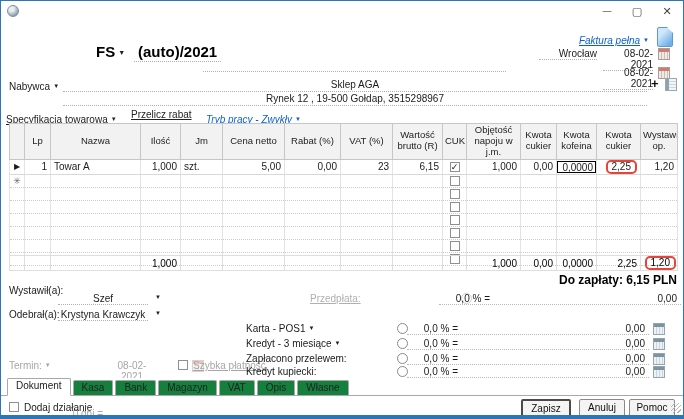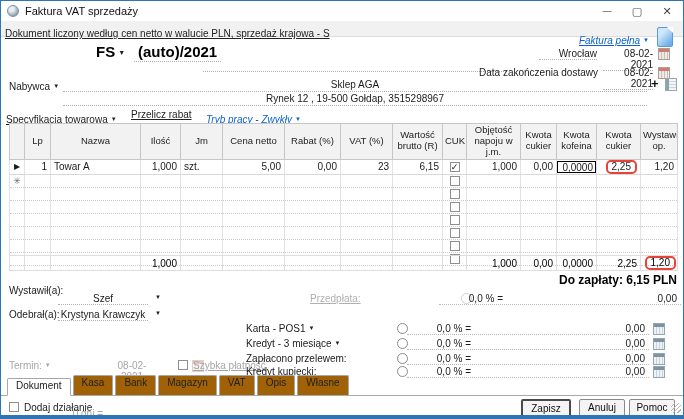"Faktura VAT sprzedaży" span.title-text { html: <span>Faktura VAT sprzedaży</span> -> none }
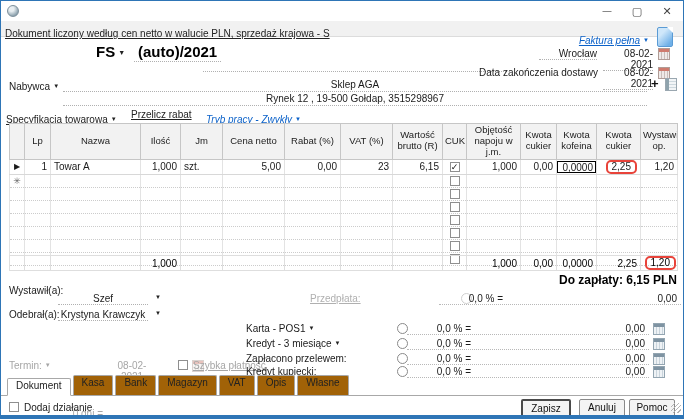"Dokument liczony według cen netto" div.linkbar { html: <div> <a>Dokument liczony według cen netto w walucie PLN, sprzedaż krajowa - S</a> </div> -> none }
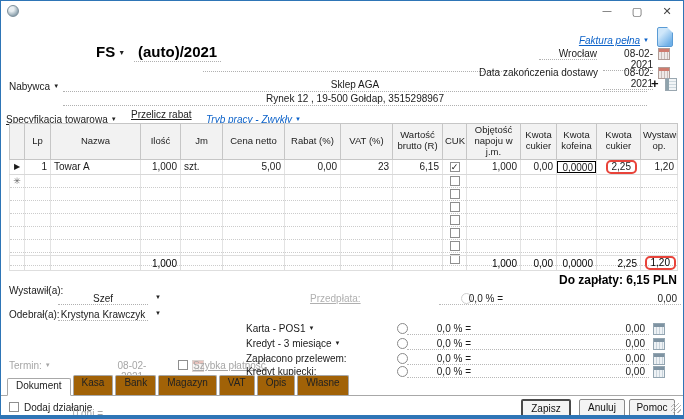"Data zakończenia dostawy" div.abs { html: <div>Data zakończenia dostawy</div> -> none }
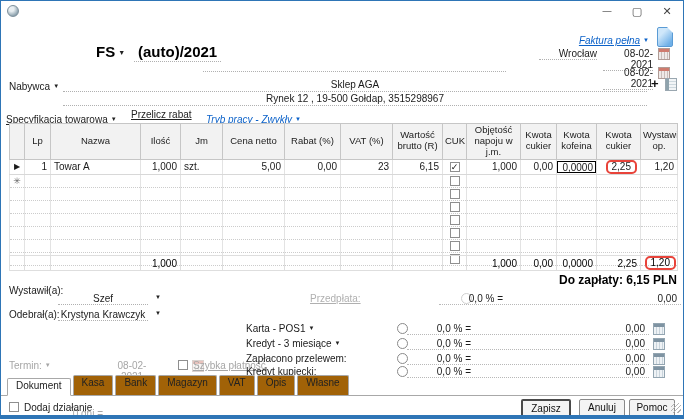"0,0 % =" .pay-pct { left: 408px -> 395px }
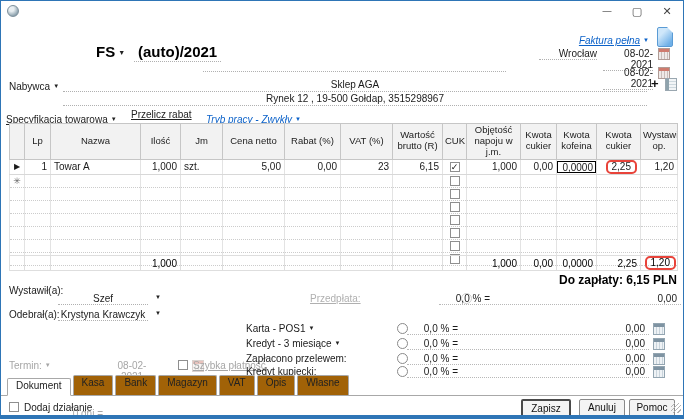"Kasa" .tab { background: #a16207 -> #15803d; height: 20px -> 15px }
